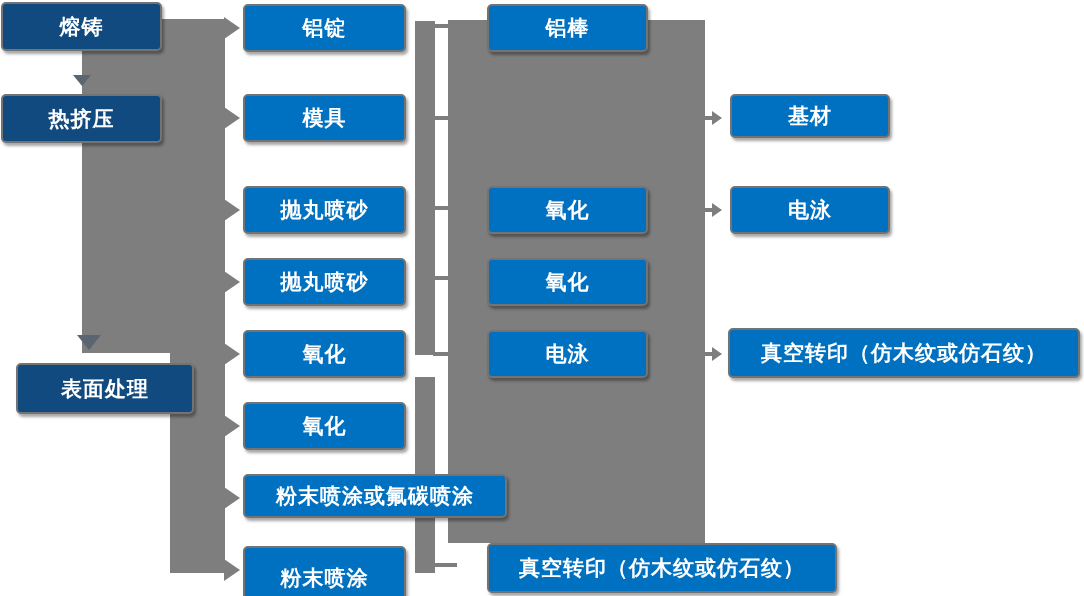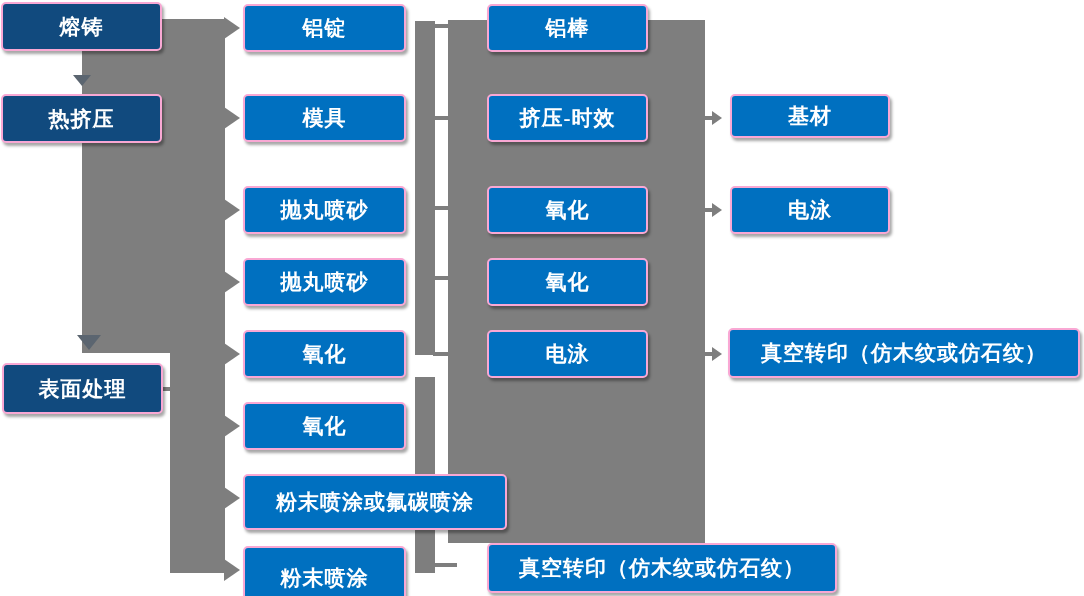"熔铸" .node { border: 2px solid #f9a8d4 -> 2px solid #737373 }
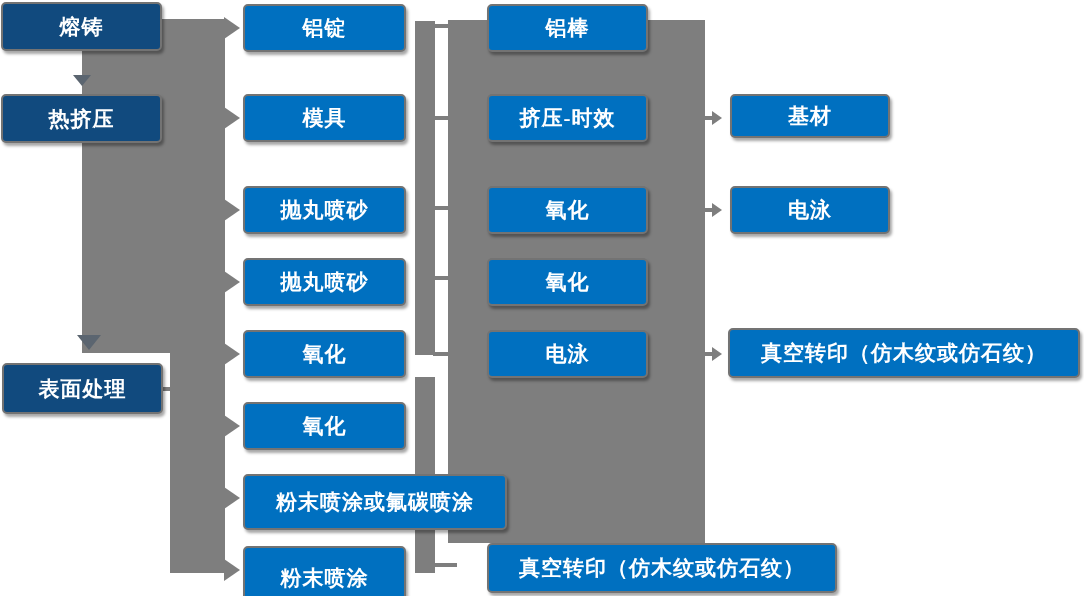"挤压-时效" div.node { html: <div>挤压-时效</div> -> none }
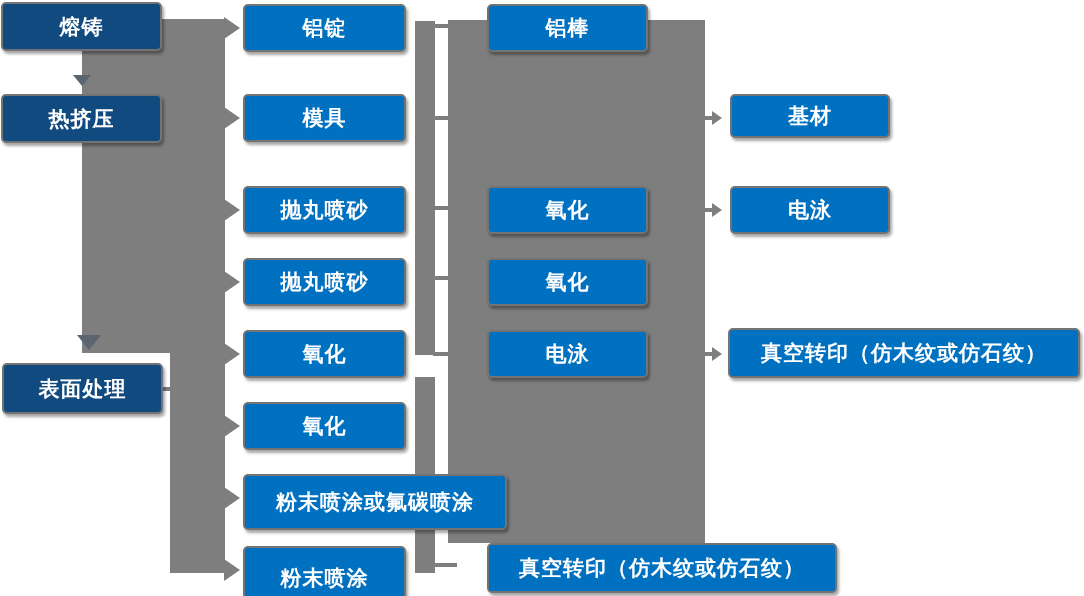"表面处理" div.node { left: 2px -> 16px; width: 161px -> 178px }
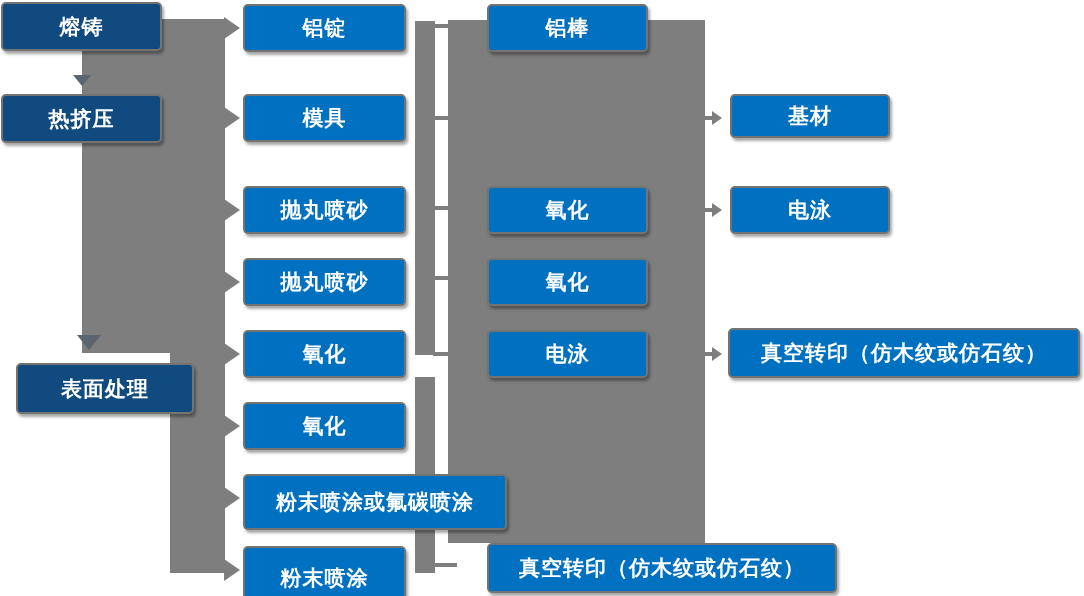"粉末喷涂或氟碳喷涂" div.node { height: 56px -> 44px }
